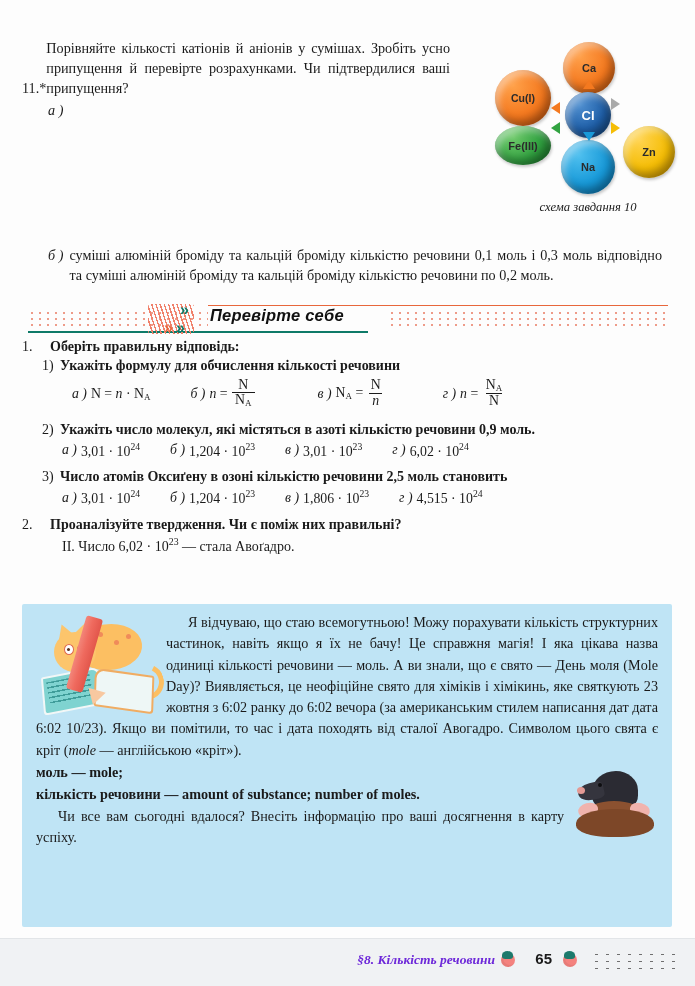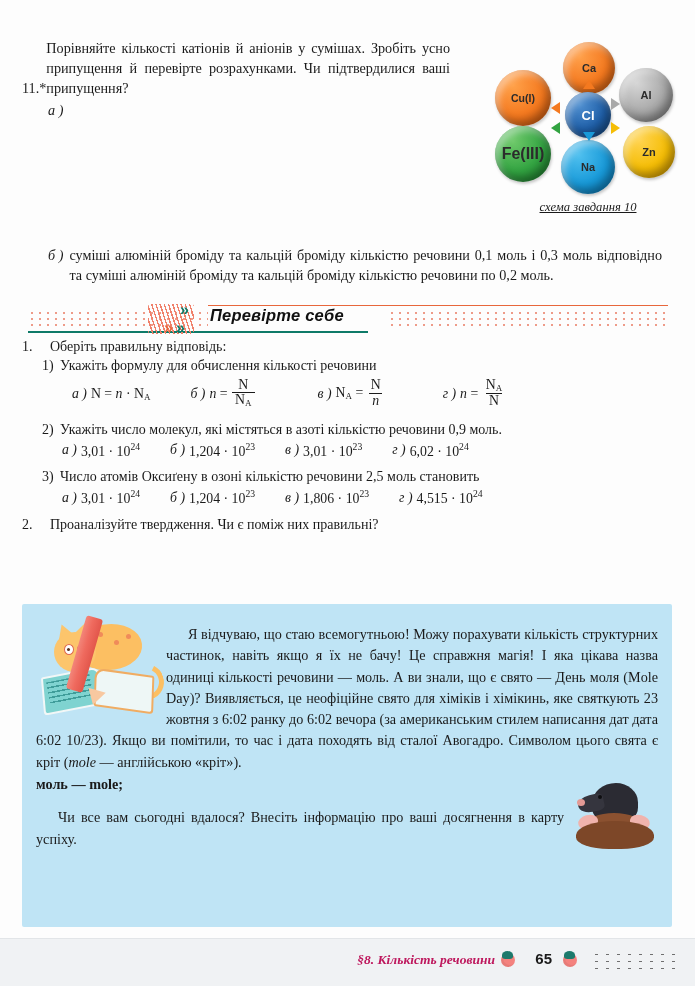"Al" div.ball { html: <div> <span>Al</span> </div> -> none }
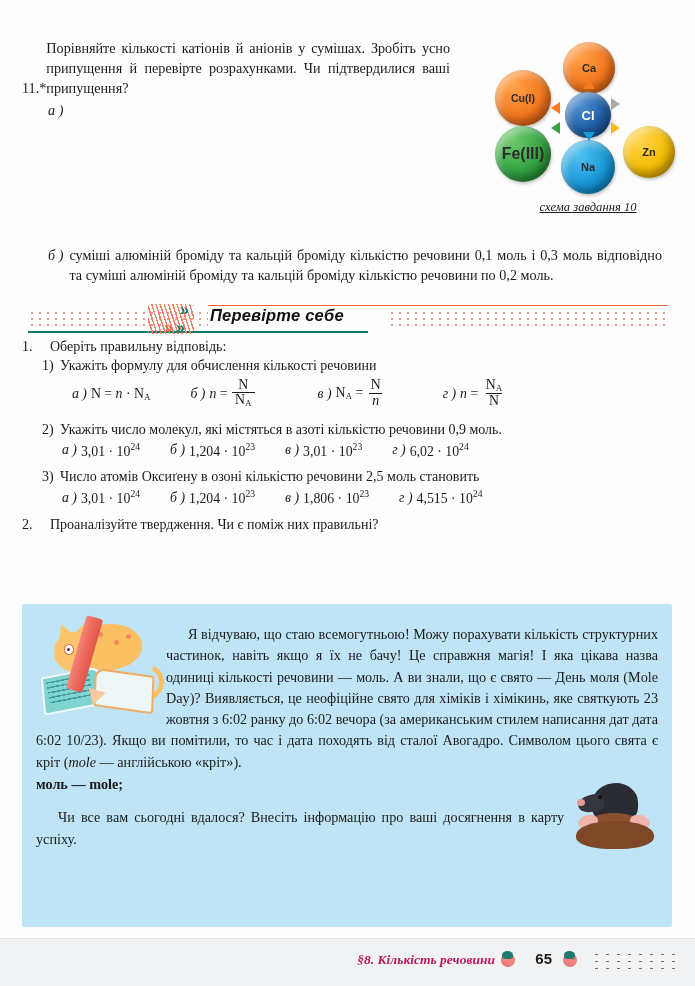"Fe(III)" .b-fe { font-size: 16px -> 11px; height: 56px -> 39px }
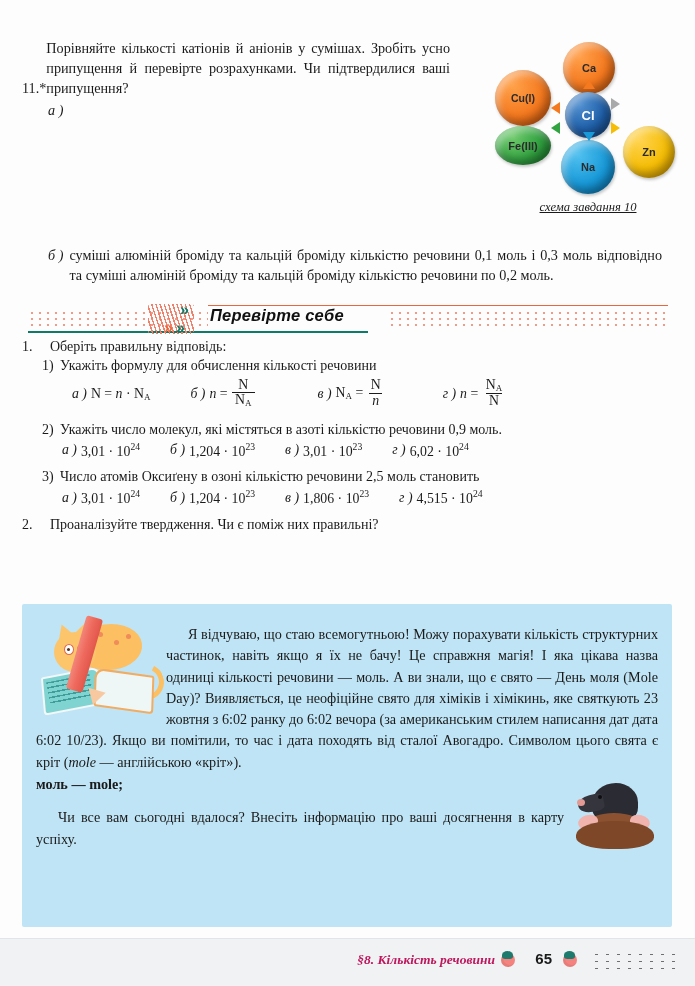"схема завдання 10" .scheme-caption { text-decoration: underline -> none }
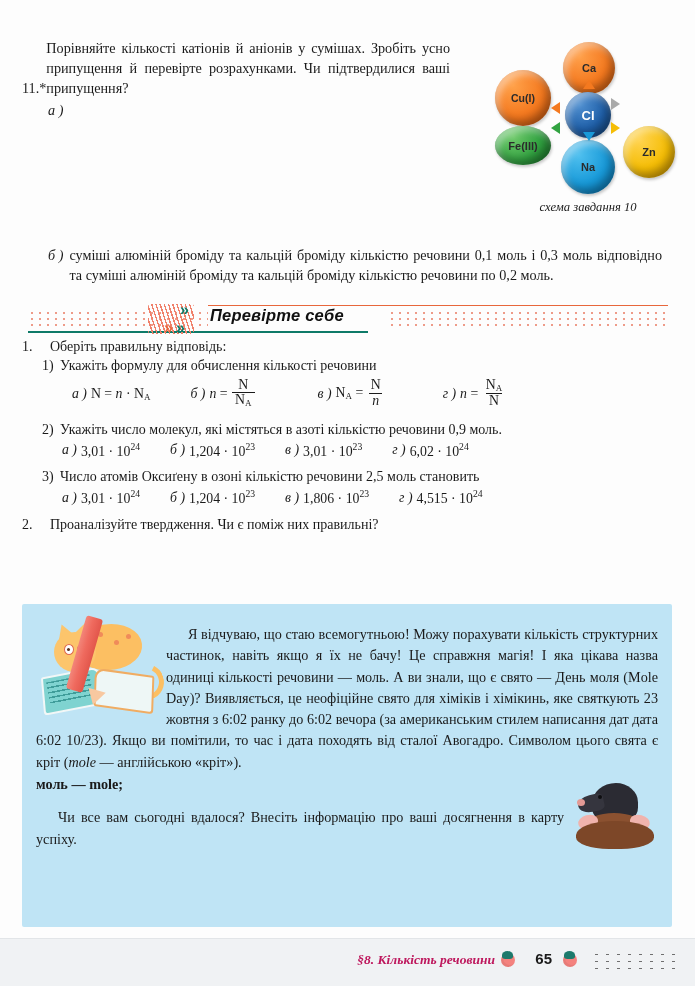"Оберіть правильну відповідь:" .q-body { font-weight: none -> bold }
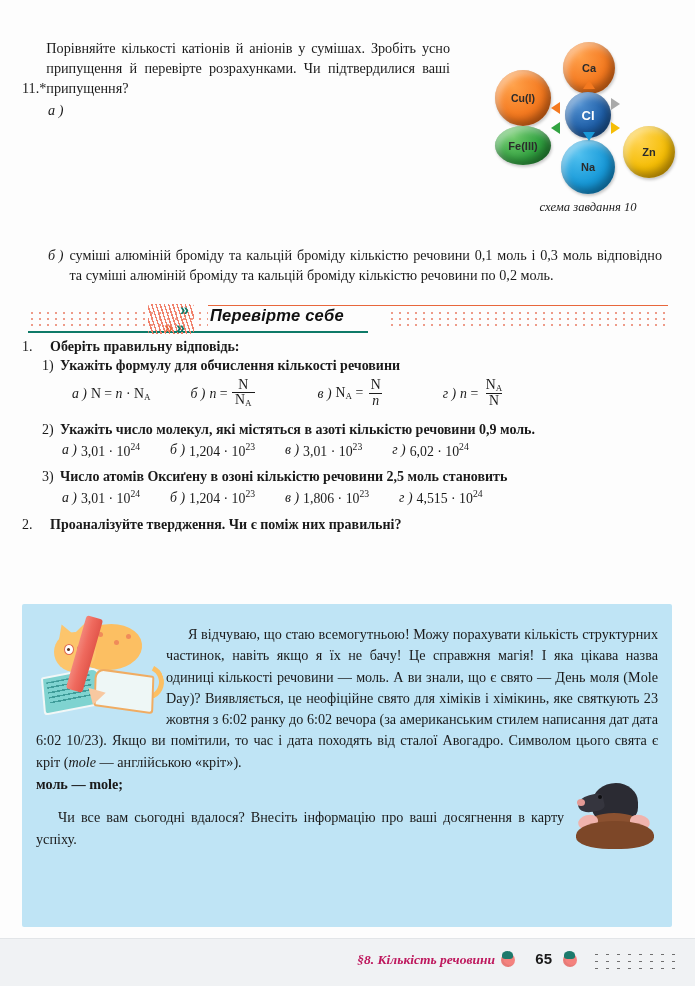"II. Число 6,02 · 1023" div.roman { html: none -> <div><span>II. Число 6,02 · 10</span><sup>23</sup><span> — стала Авоґадро.</span></div> }
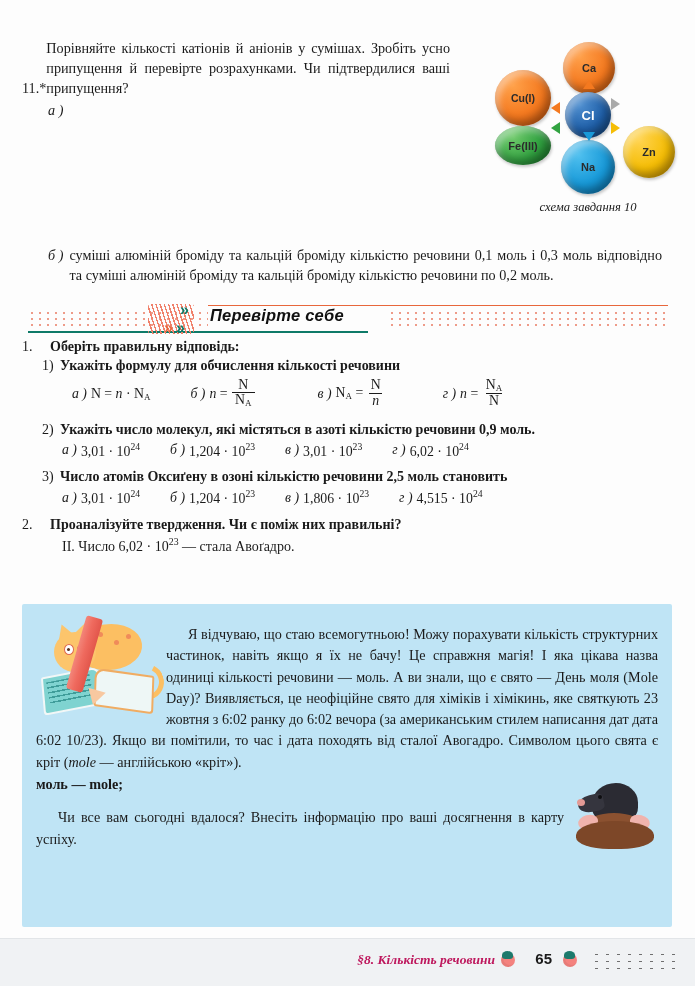"Я відчуваю, що стаю всемогутньою!" .ib-p { margin: 12px 0 0 0 -> 0 0 0 0 }
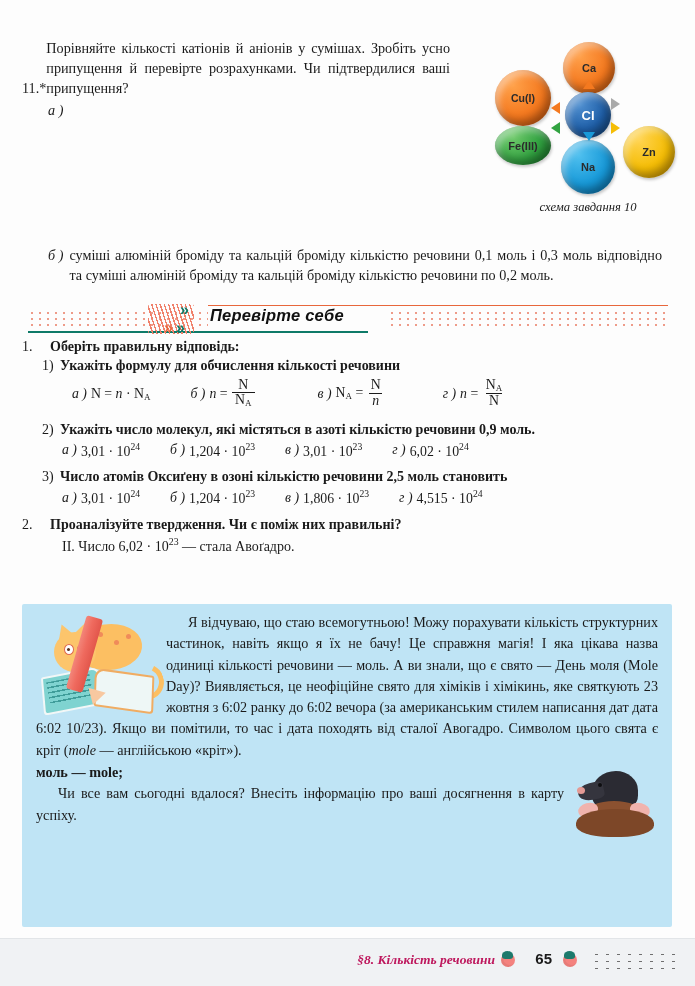"кількість речовини — amount of" p.ib-p { html: none -> <p>кількість речовини — amount of substance; number of moles.</p> }
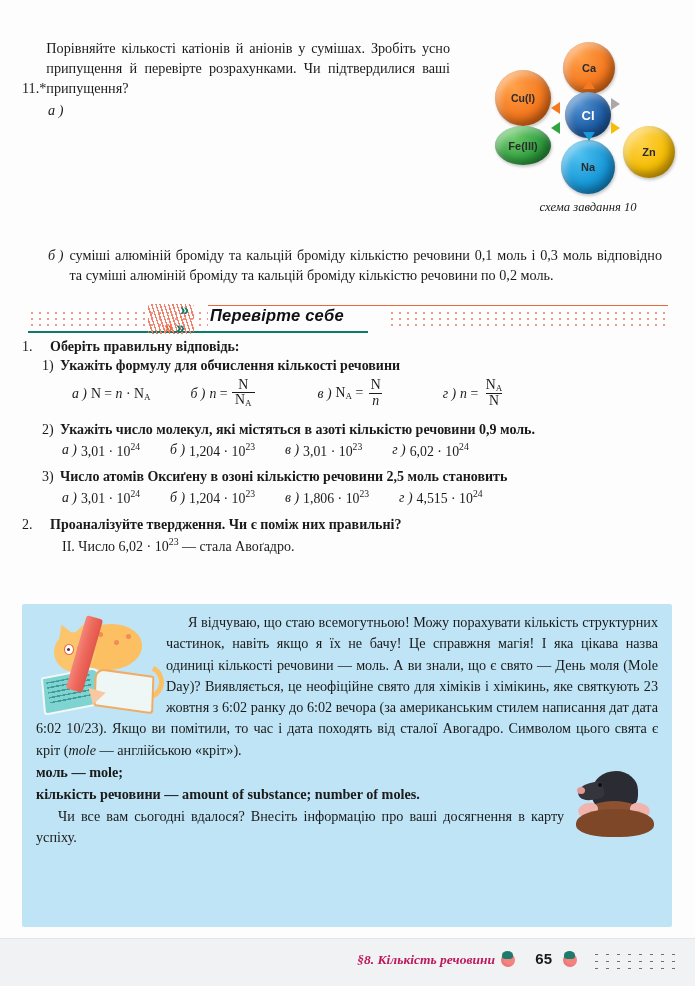"§8. Кількість речовини" .foot-sec { color: #be185d -> #6d28d9 }
